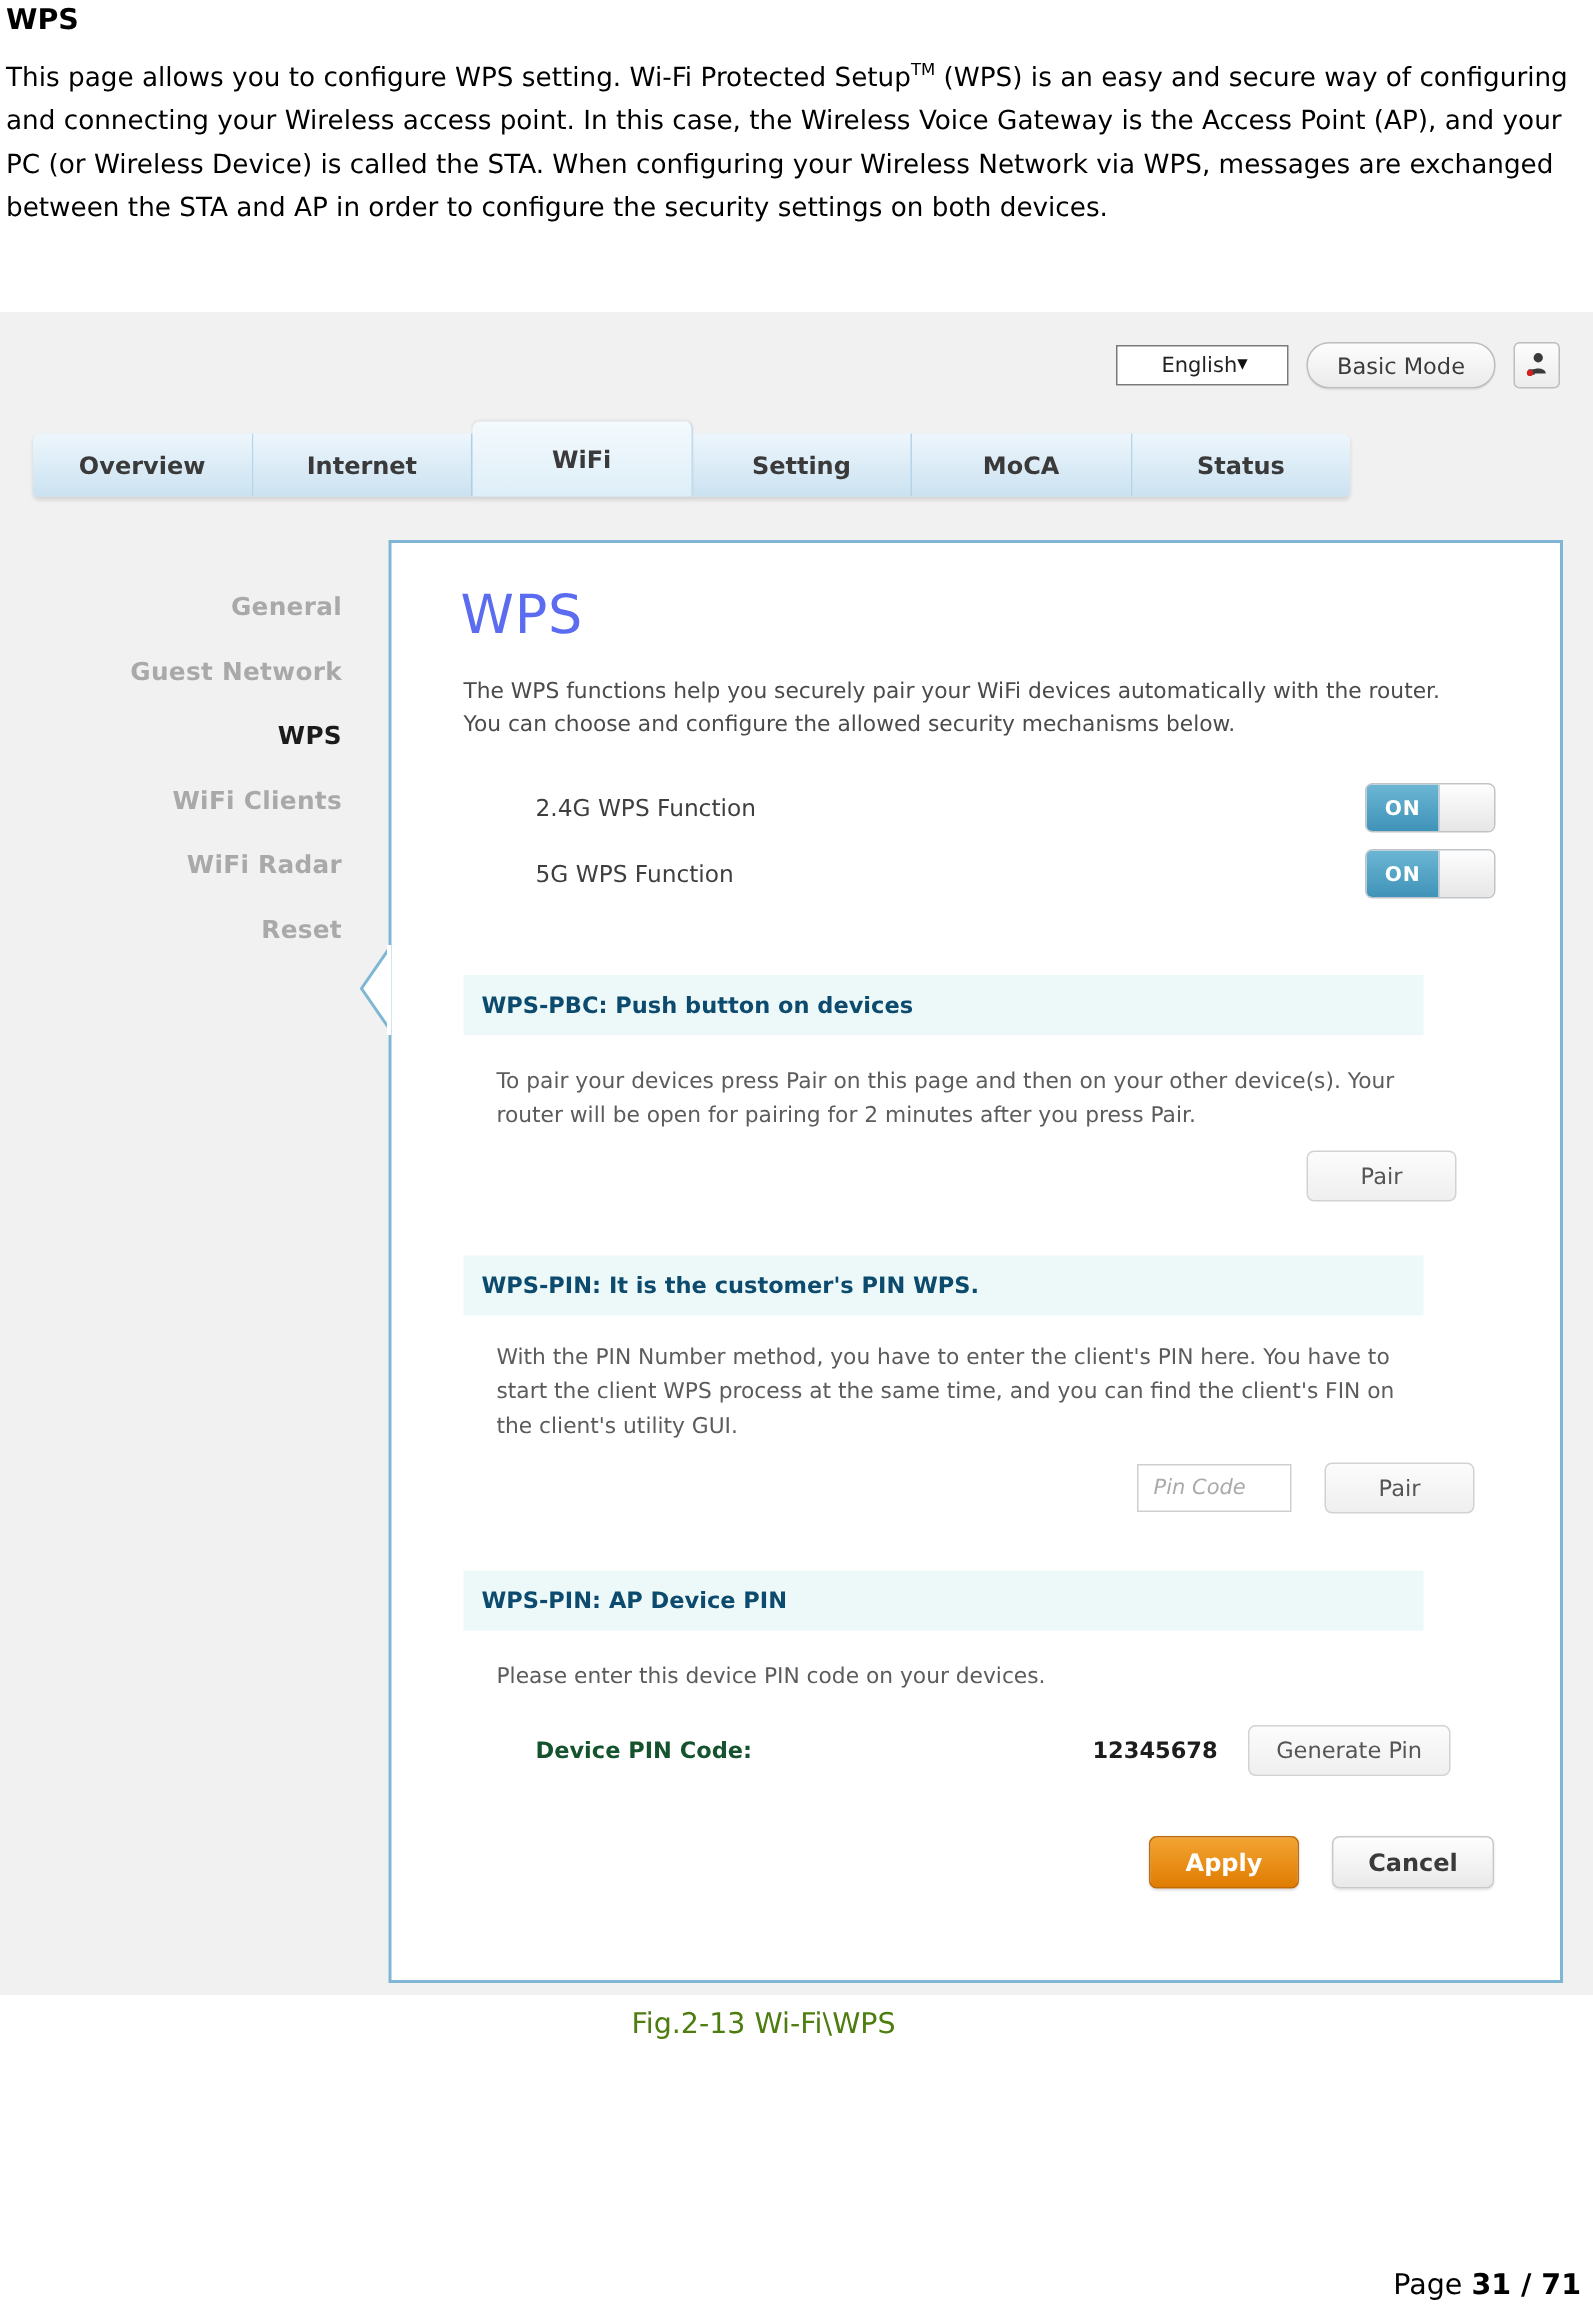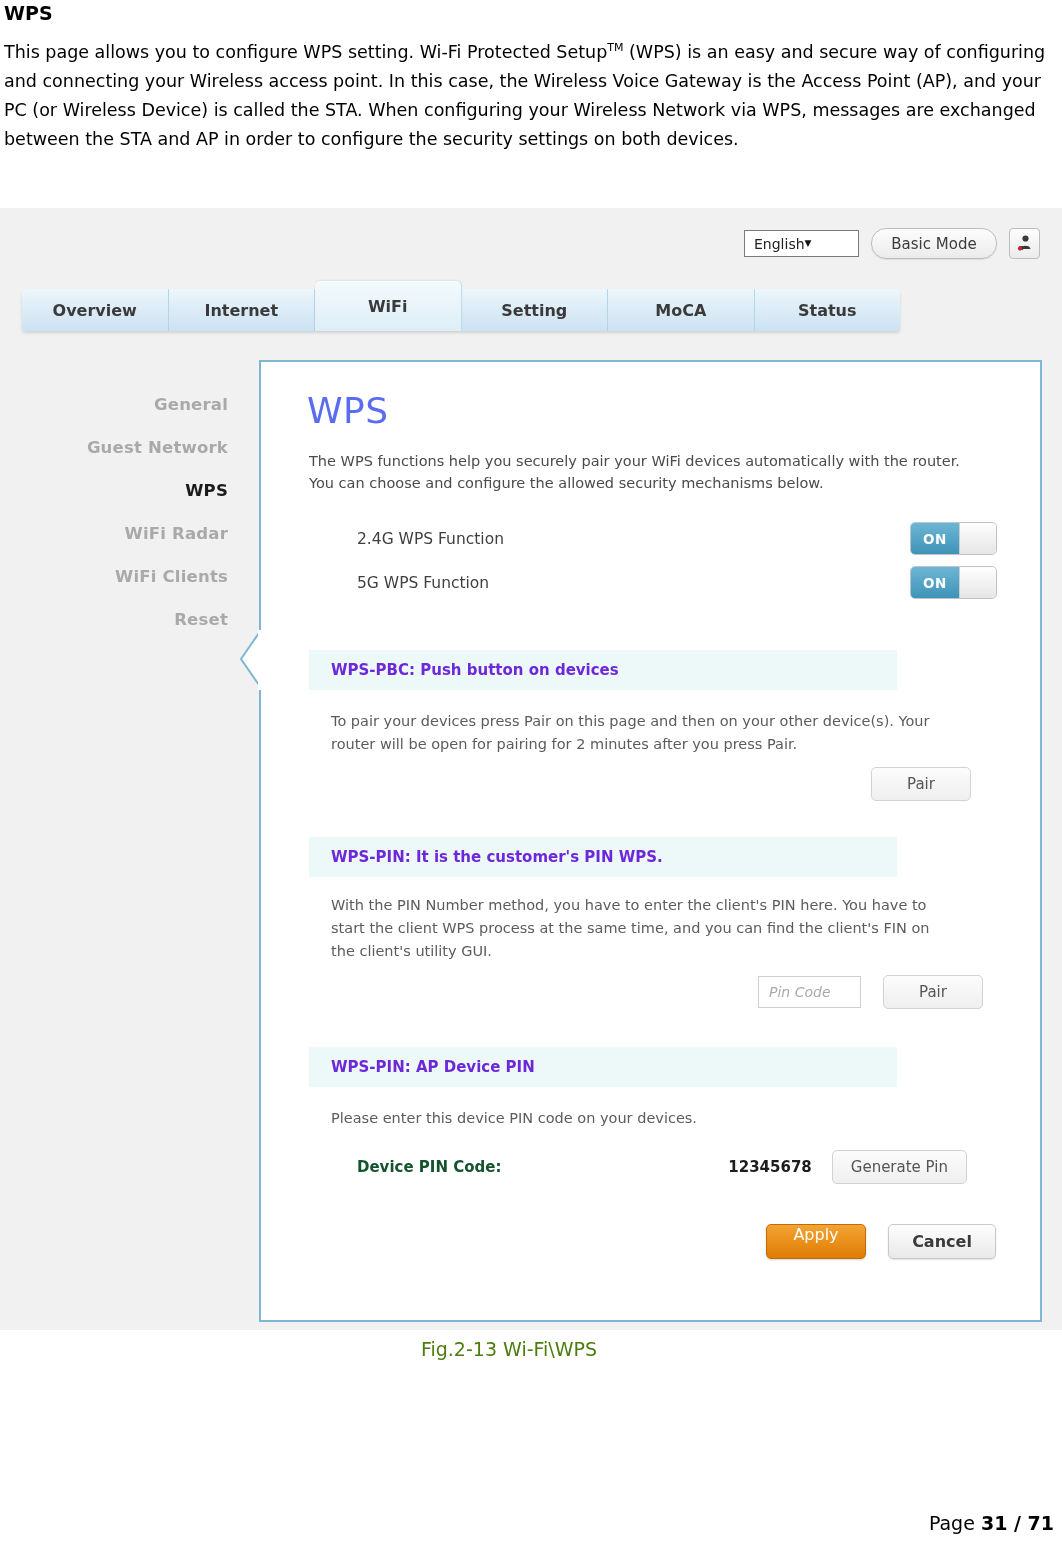"English" .lang-select { justify-content: flex-start -> center }
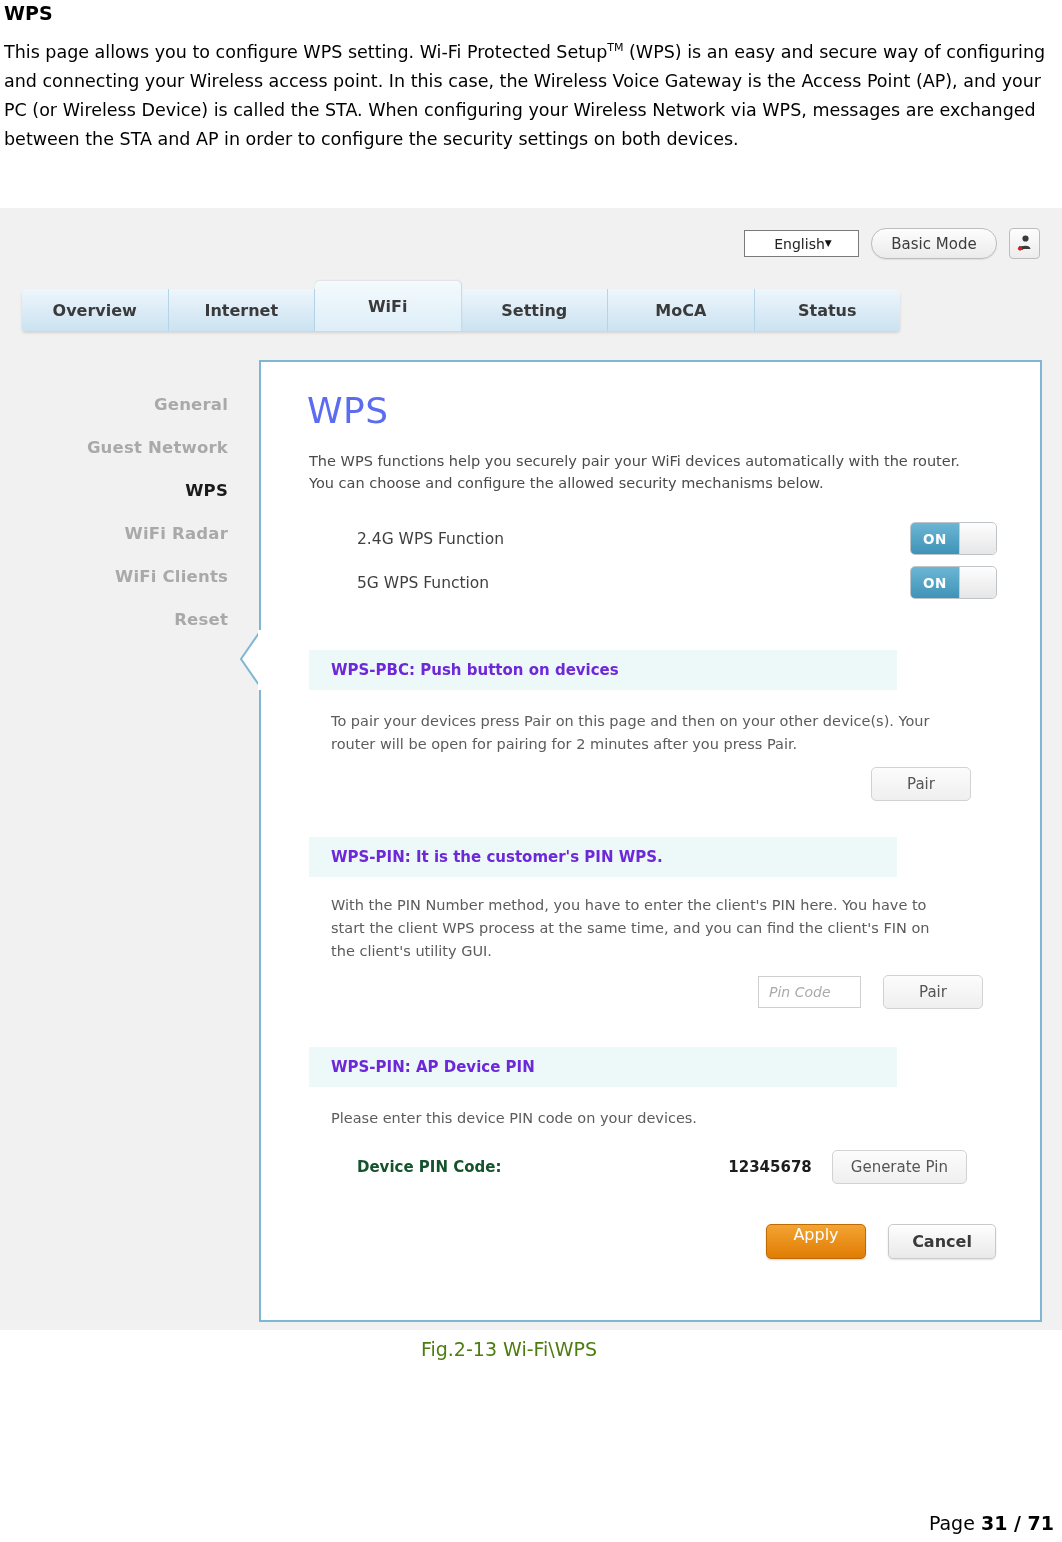"WiFi Radar" div.side-item { order: before "WiFi Clients" -> after "WiFi Clients" }
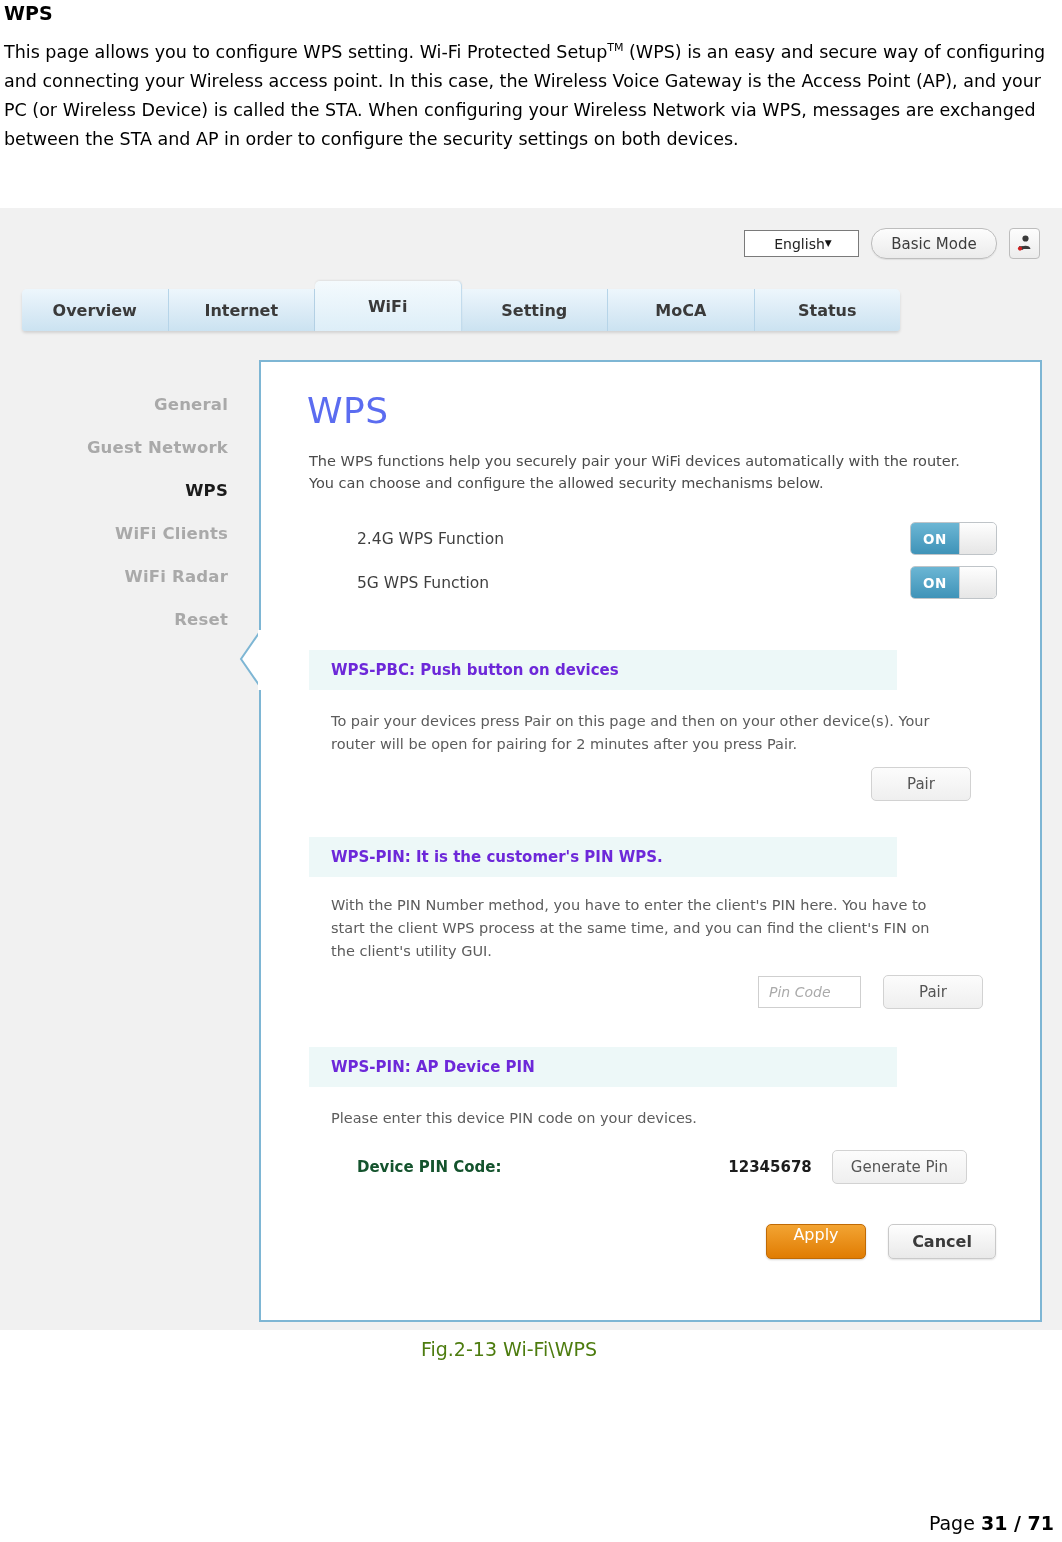"WPS-PBC: Push button on devices" .sec-head { color: #6d28d9 -> #0c4a6e; padding-left: 22px -> 12px; width: 588px -> 640px }
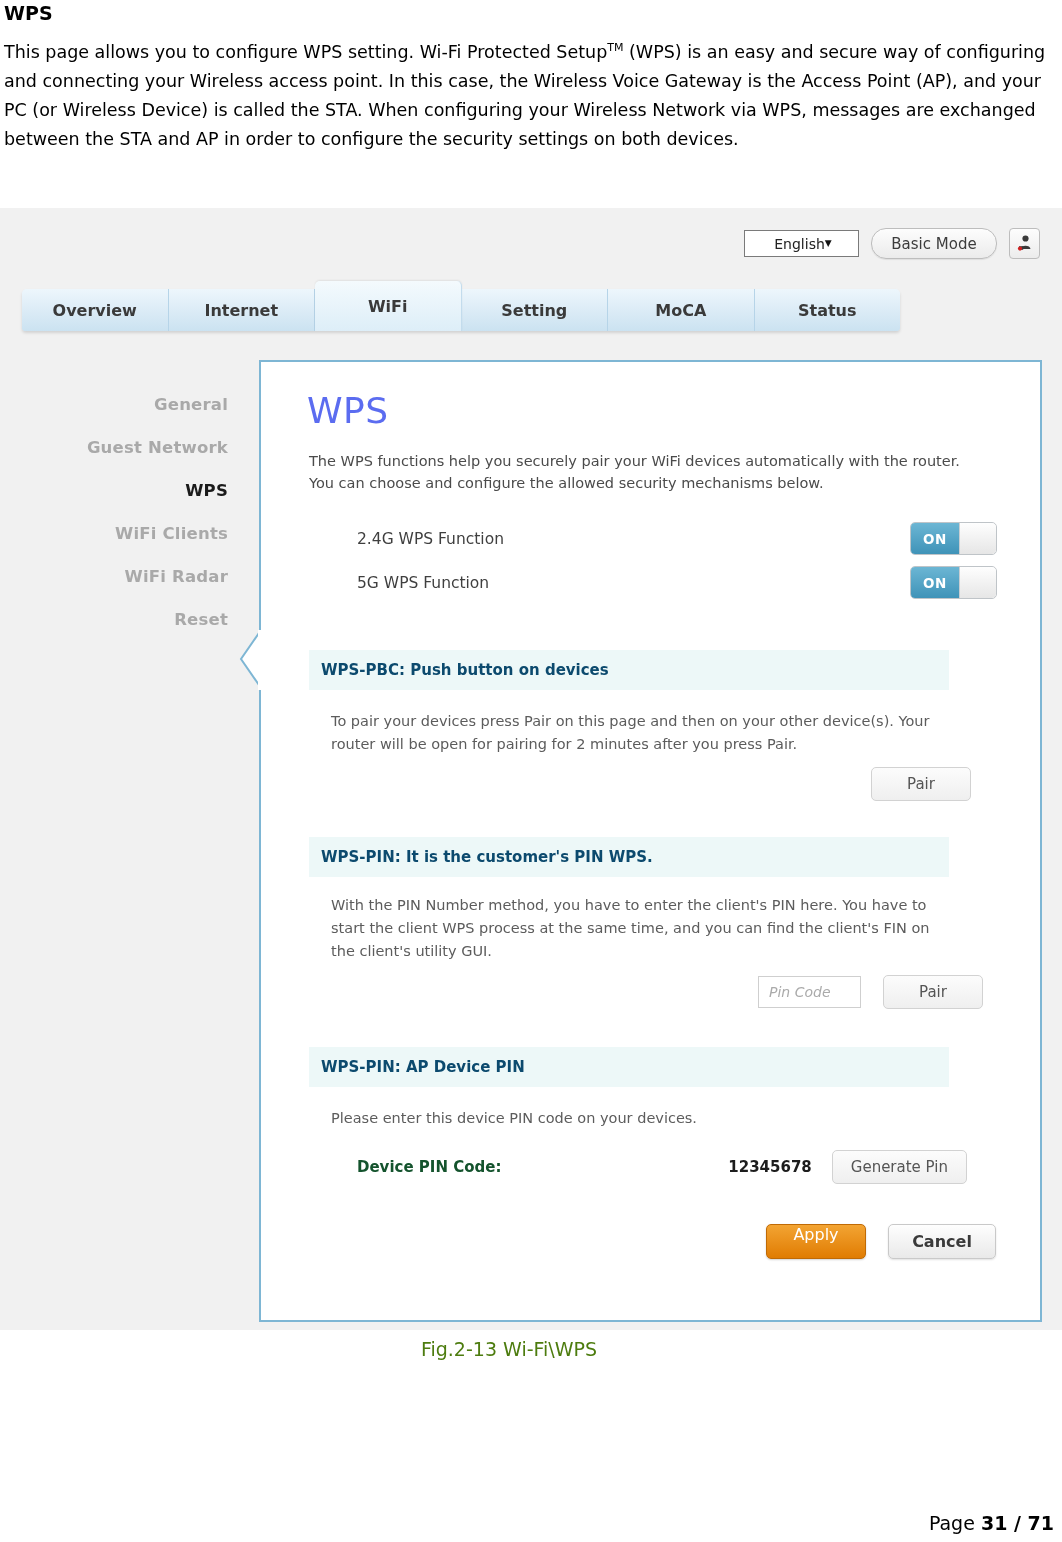"Apply" .btn-apply { align-items: flex-start -> center; font-weight: normal -> bold }
